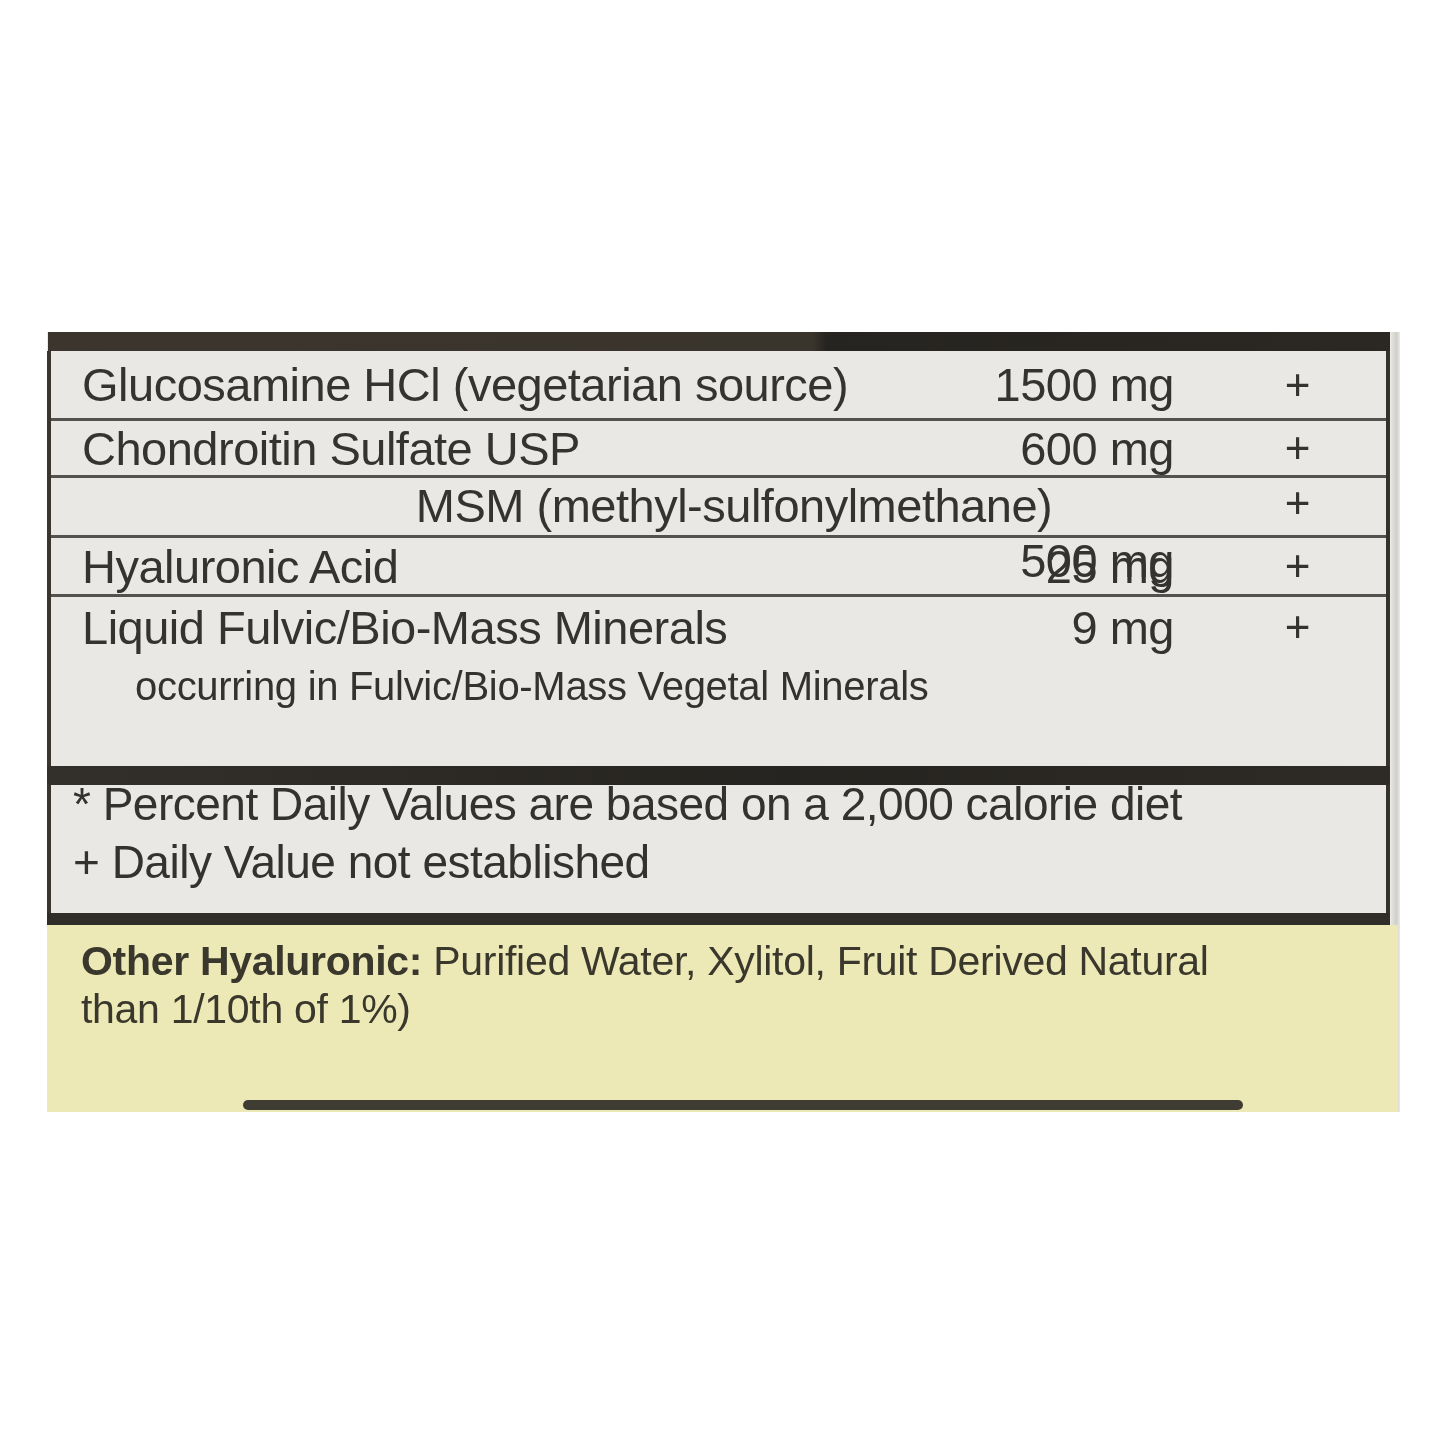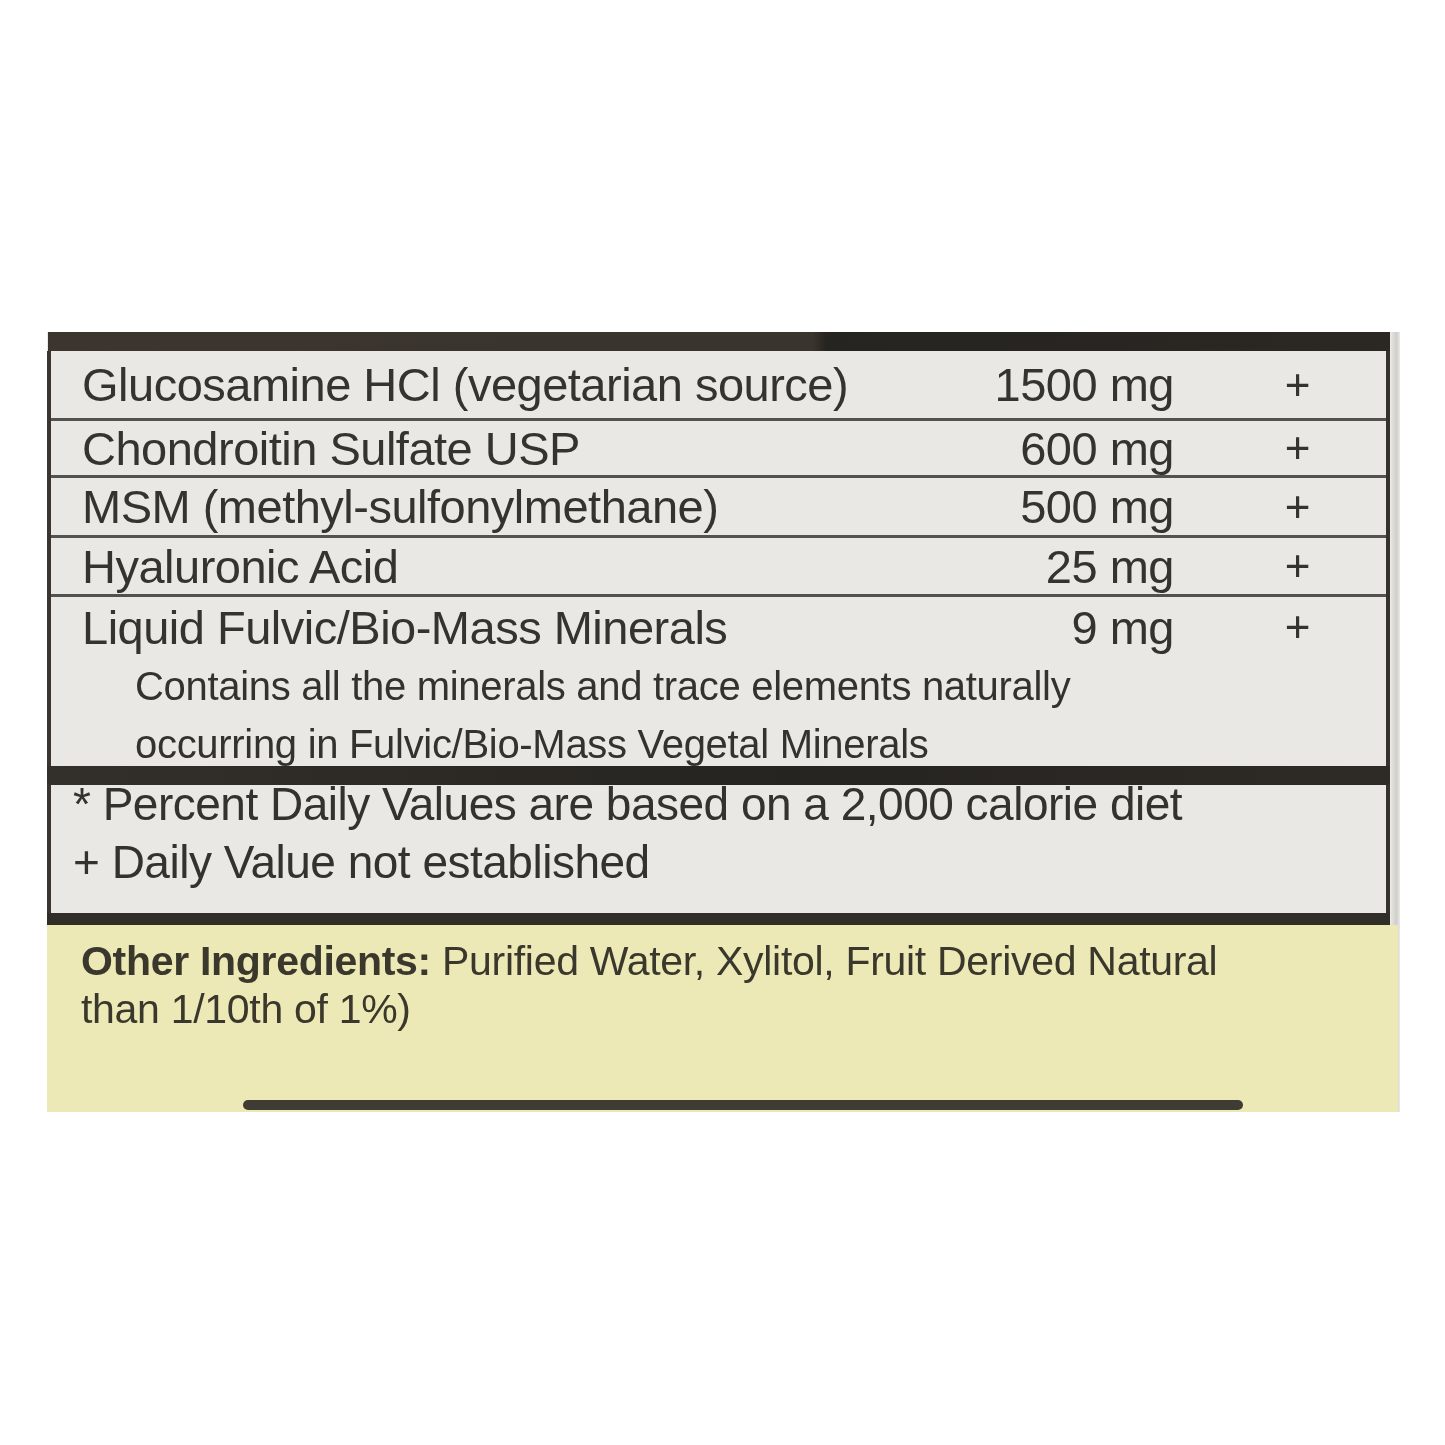"MSM (methyl-sulfonylmethane)" .row.r3 { flex-direction: none -> column }
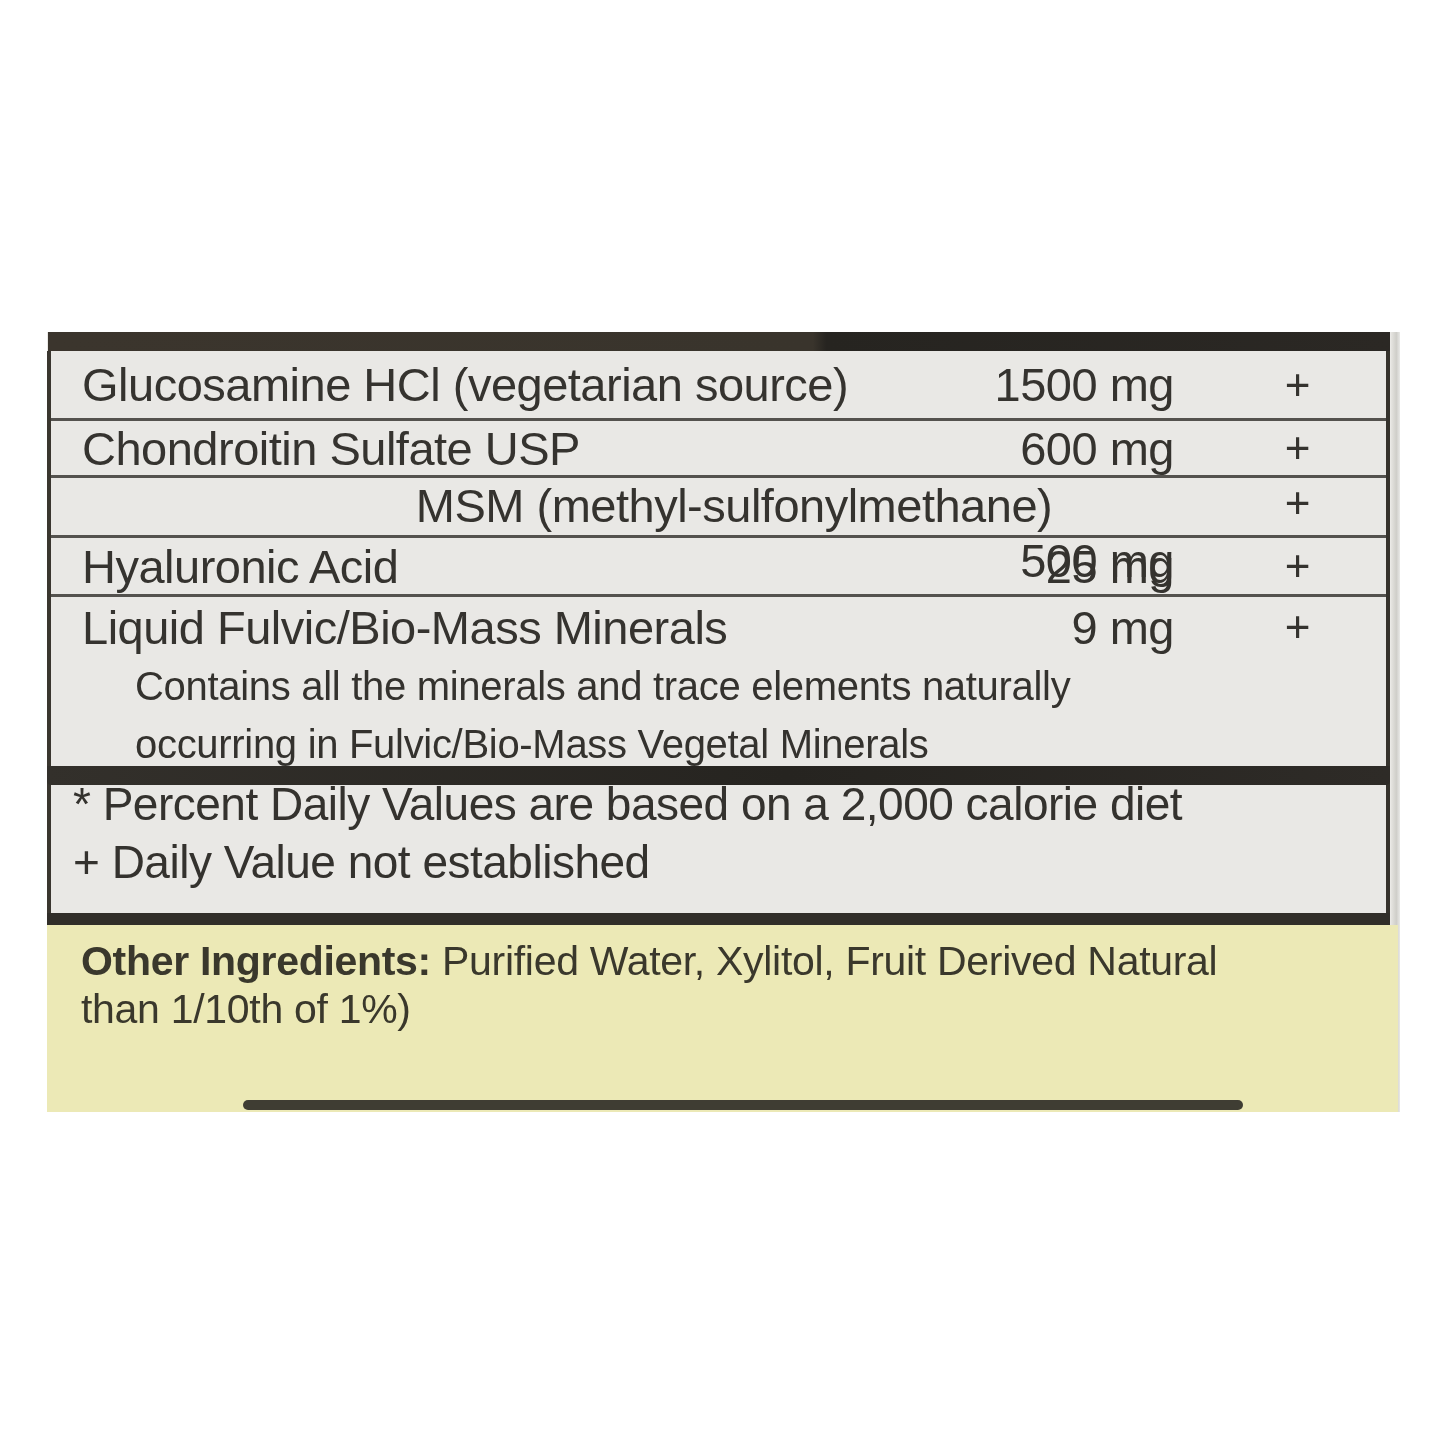"Contains all the minerals and" div.line { html: <div>Contains all the minerals and trace elements naturally</div> -> none }
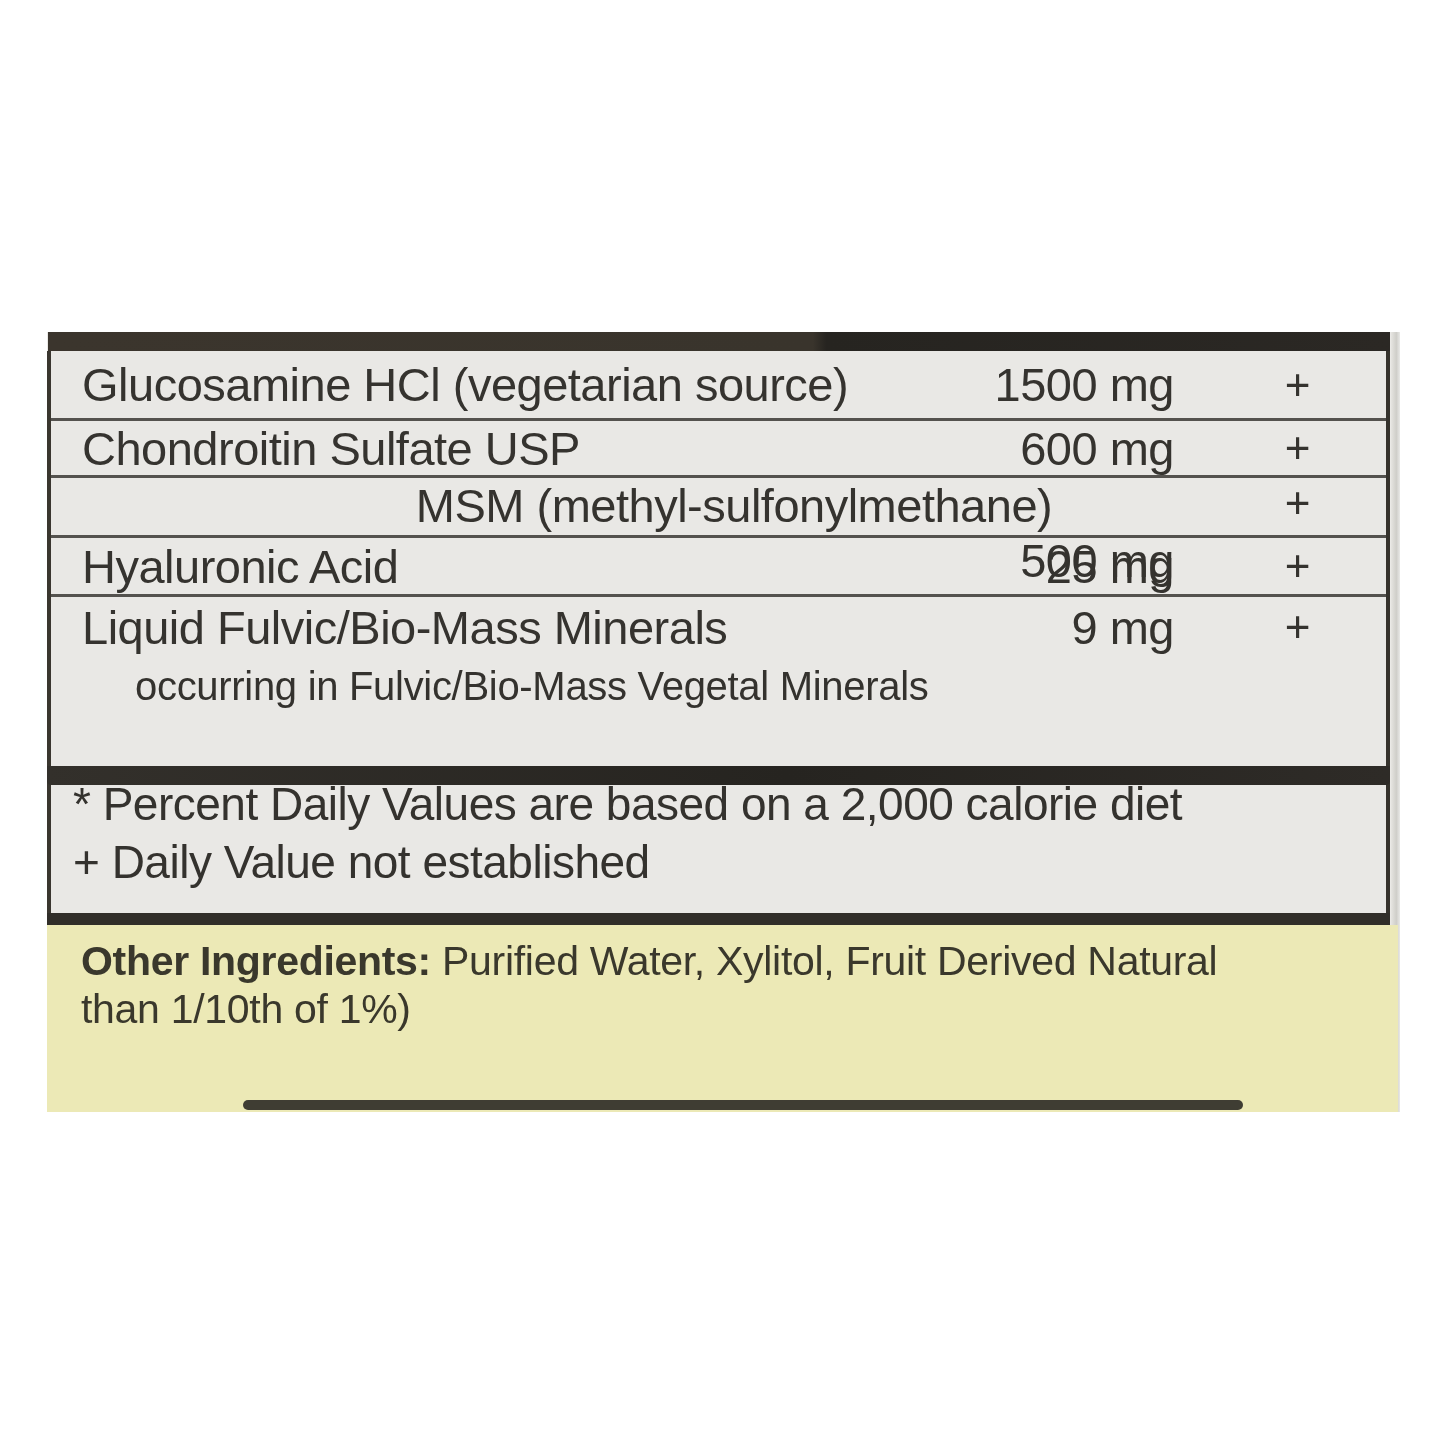"Other Ingredients:" b { text: Ingredients -> Hyaluronic }
